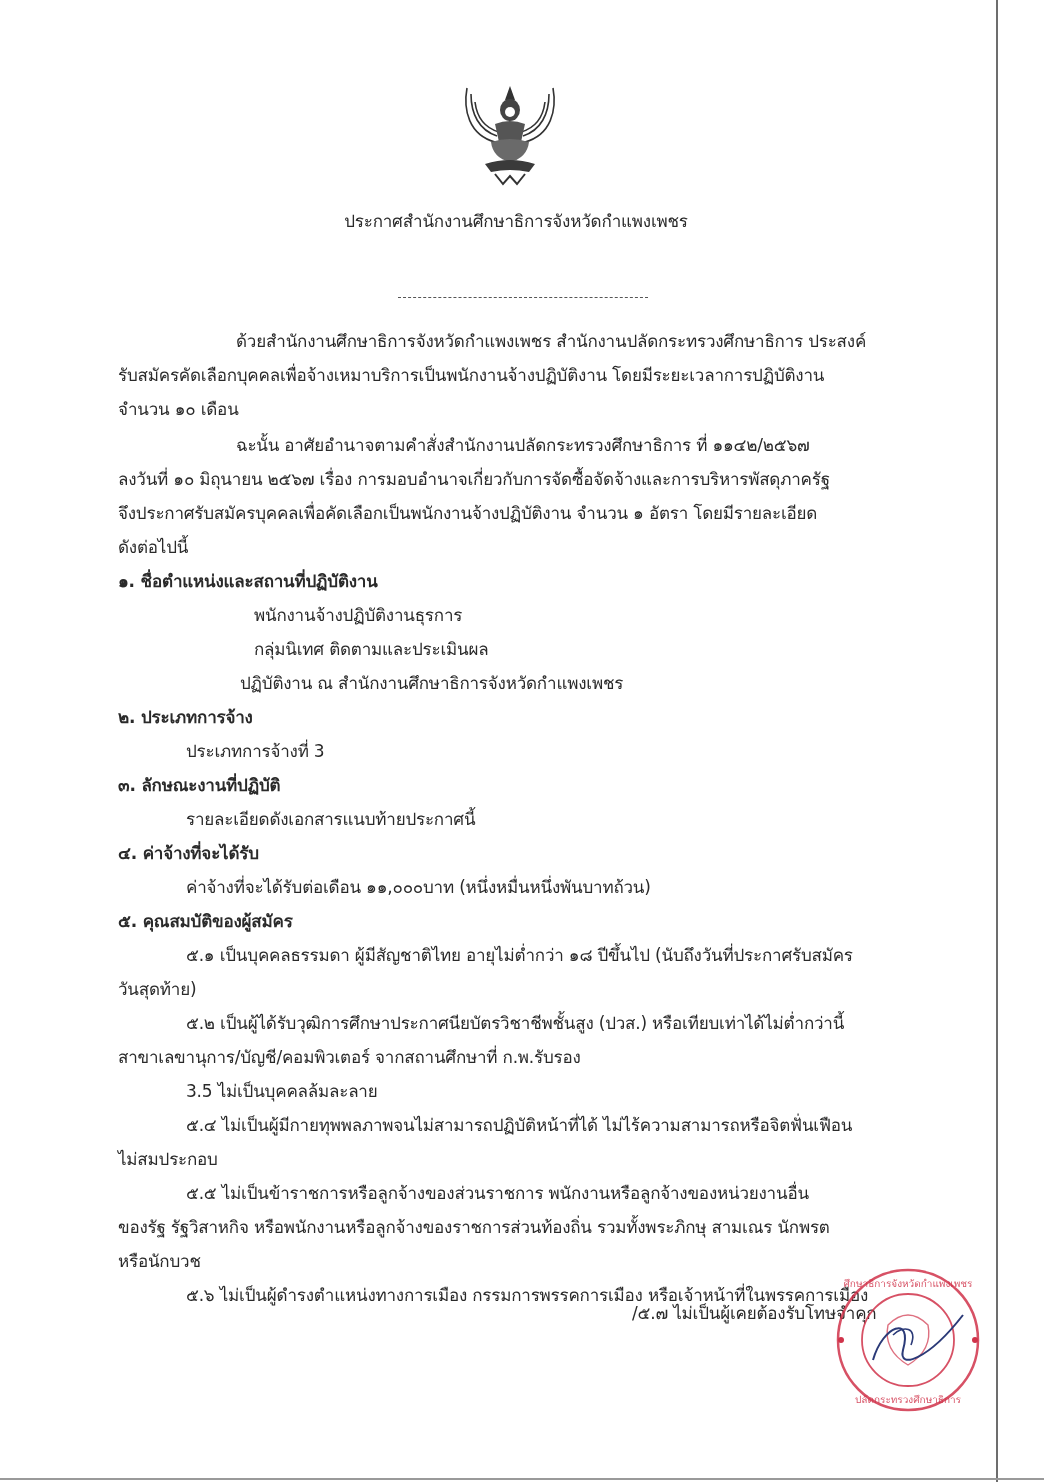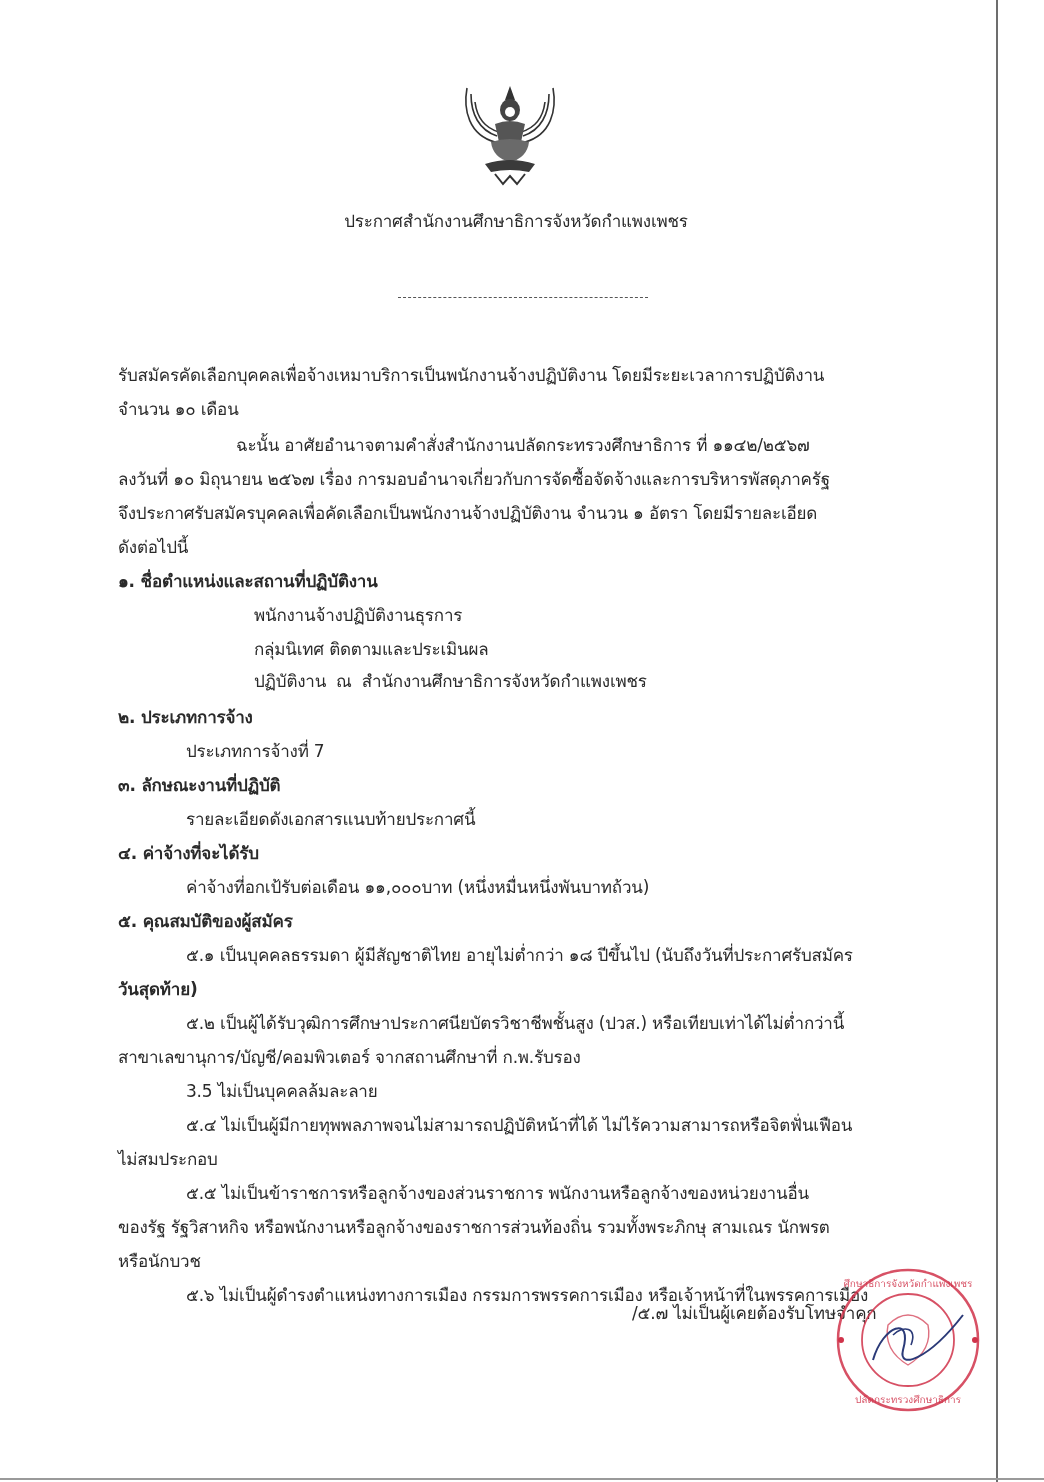"ด้วยสำนักงานศึกษาธิการจังหวัดกำแพงเพชร" div.t { html: none -> <div>ด้วยสำนักงานศึกษาธิการจังหวัดกำแพงเพชร สำนักงานปลัดกระทรวงศึกษาธิการ ประสงค์</div> }
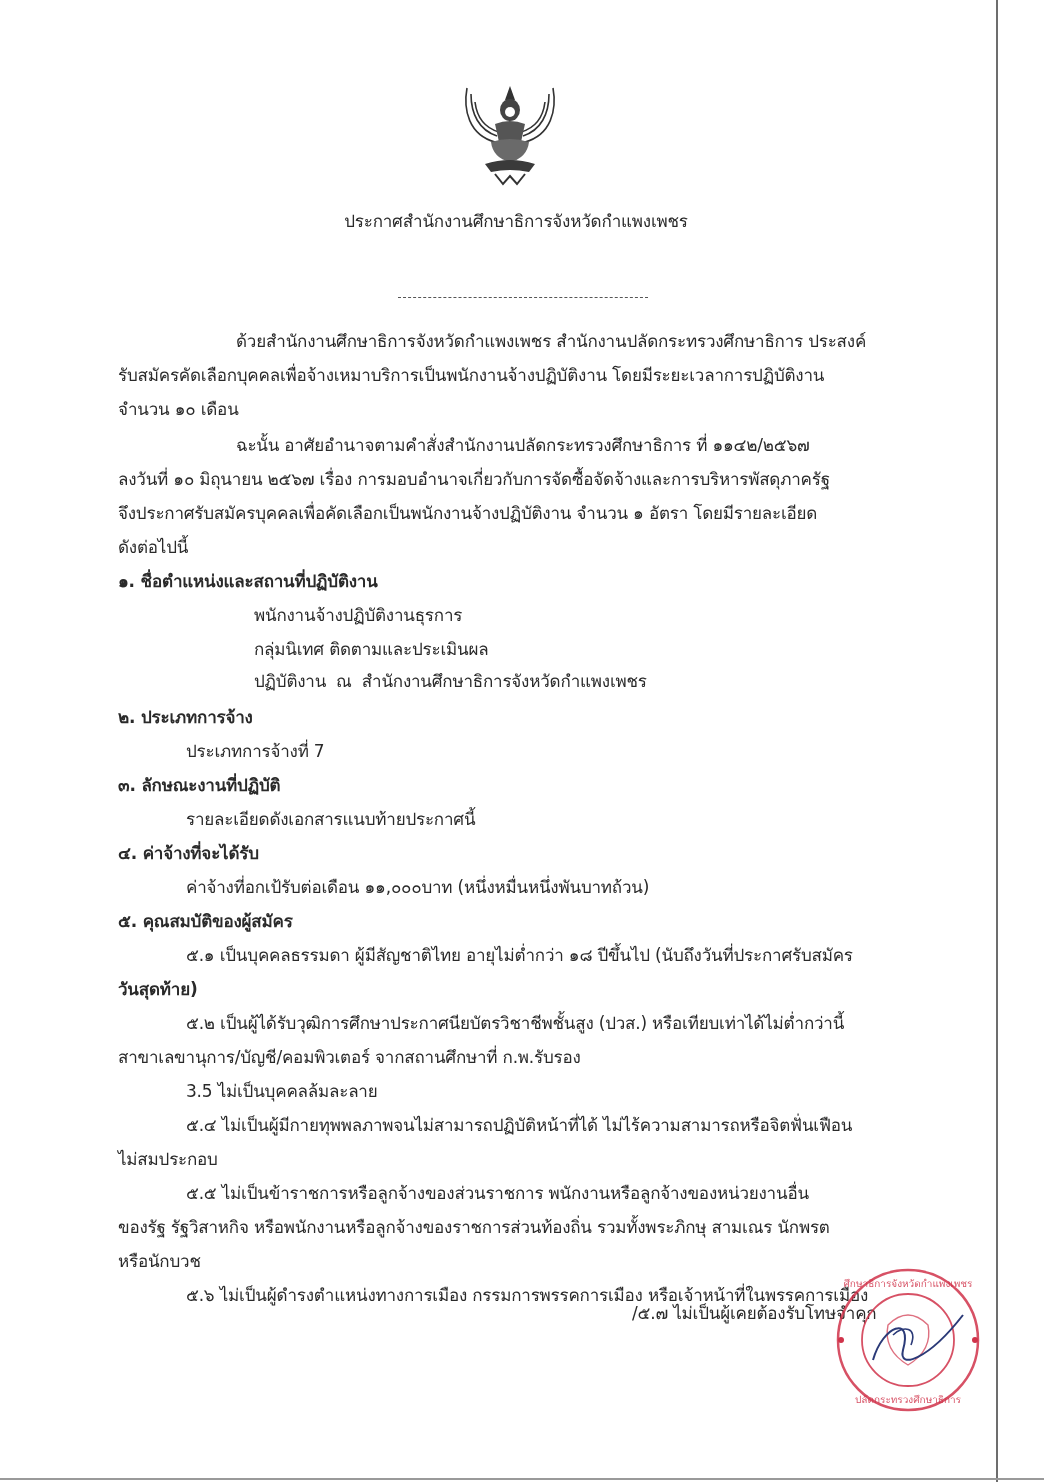"ปฏิบัติงาน ณ" div.t { font-family: Liberation Mono, monospace -> none; left: 254px -> 240px }
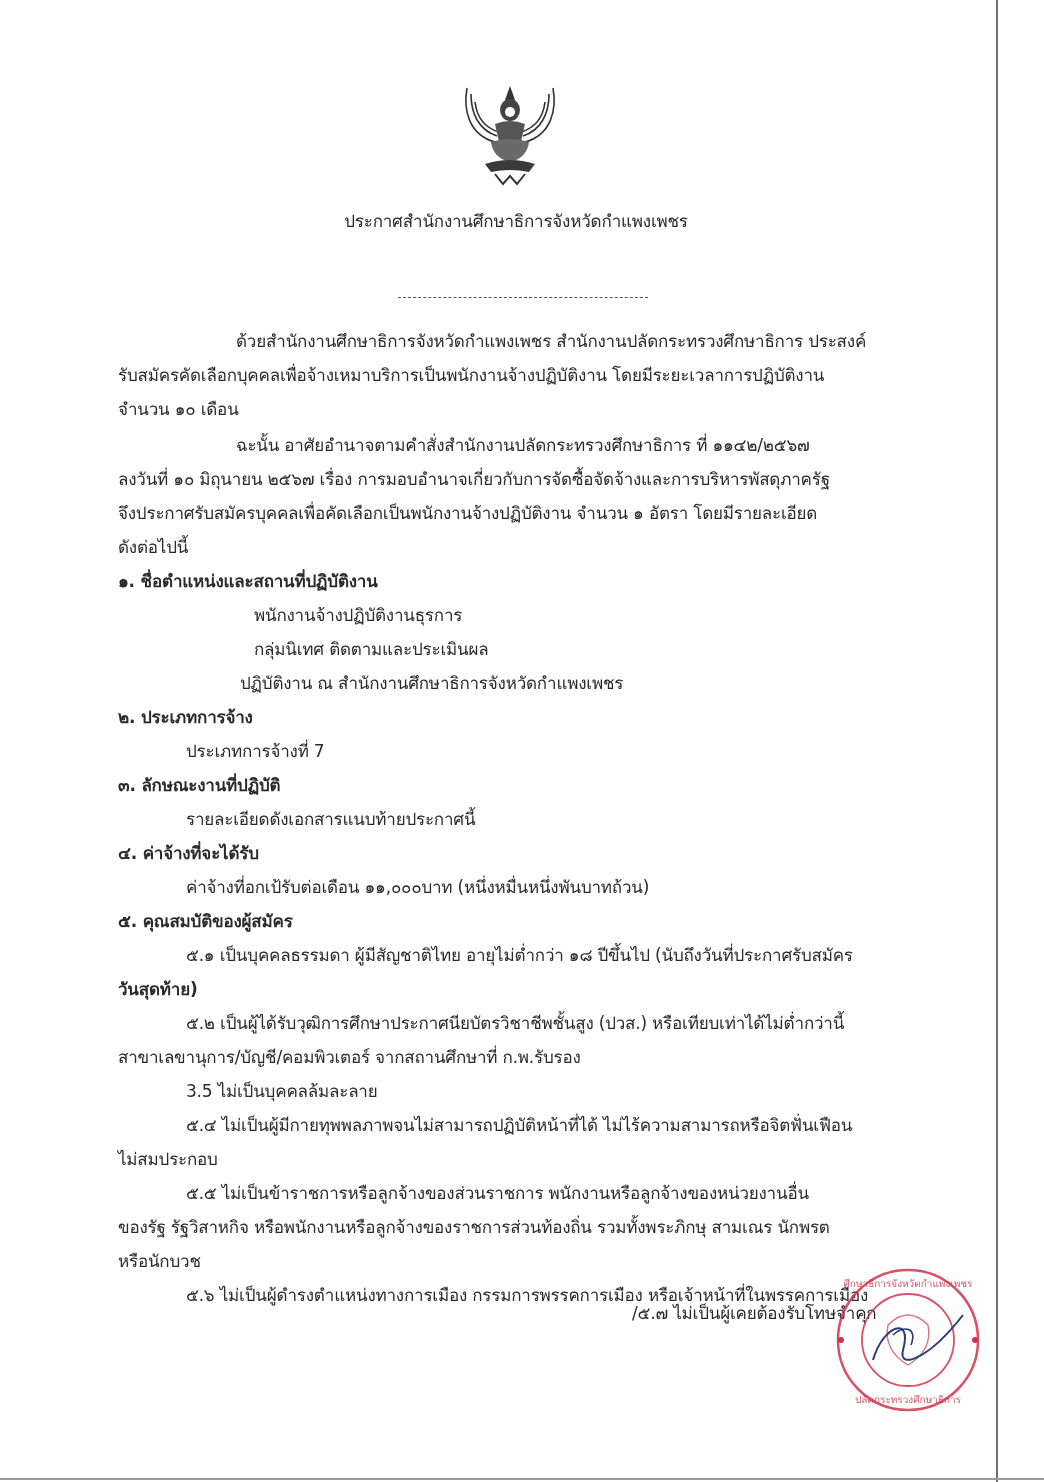"ประเภทการจ้างที่ 7" div.t { text: 7 -> 3 }
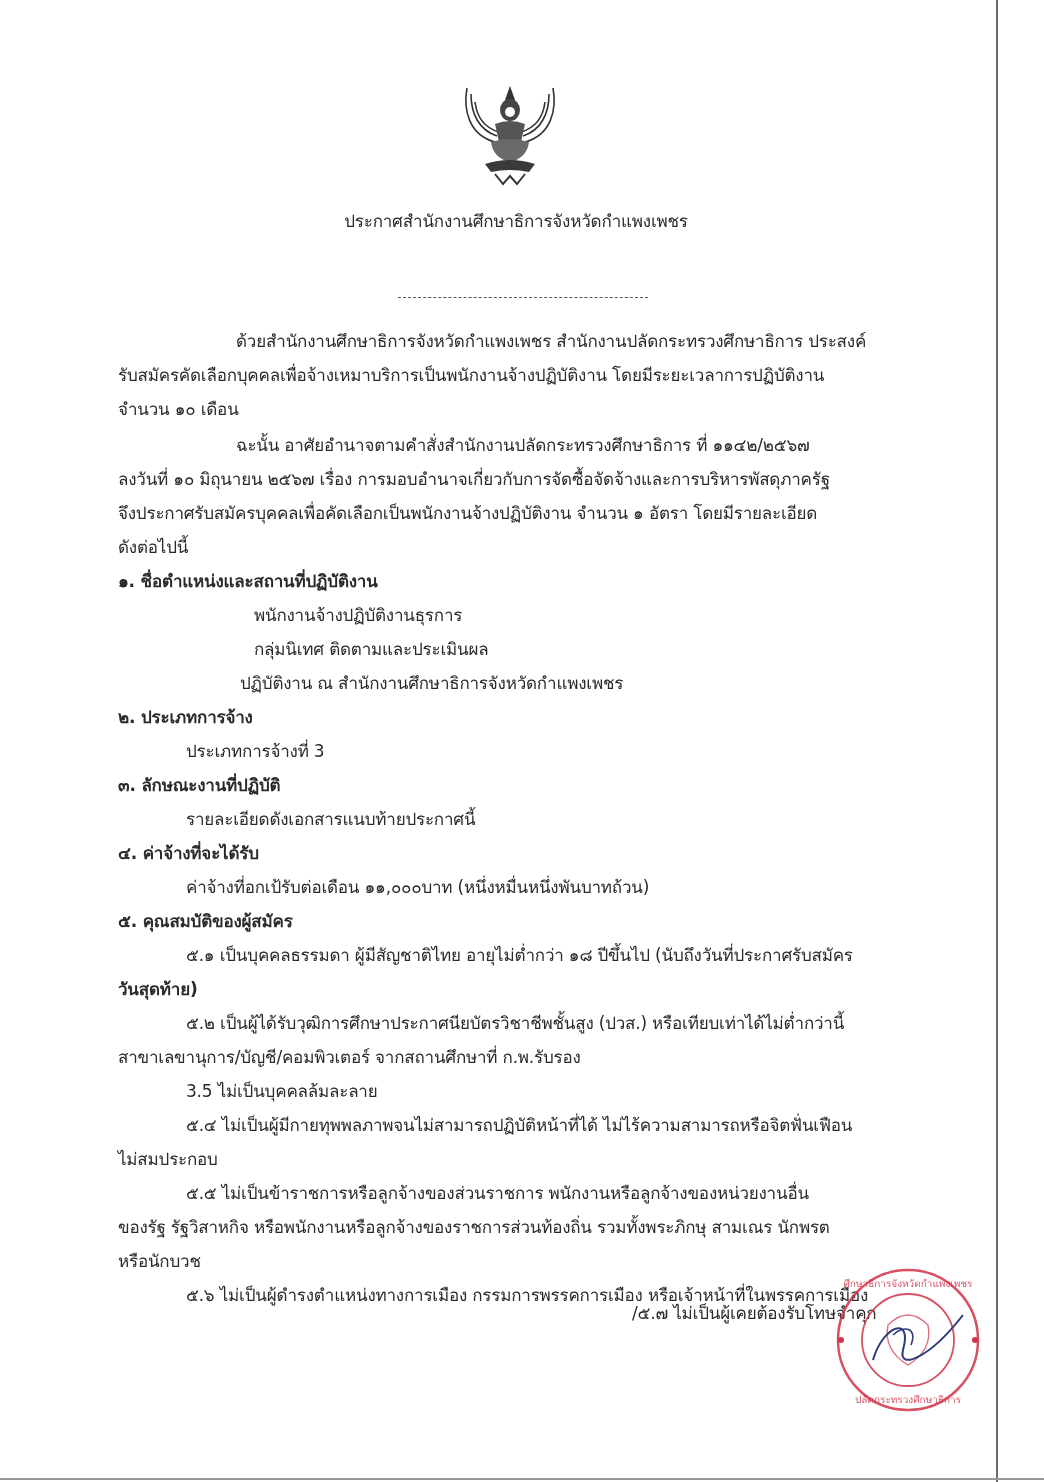"ค่าจ้างที่อกเป้รับต่อเดือน ๑๑,๐๐๐บาท" div.t { text: ค่าจ้างที่อกเป้รับต่อเดือน -> ค่าจ้างที่จะได้รับต่อเดือน }
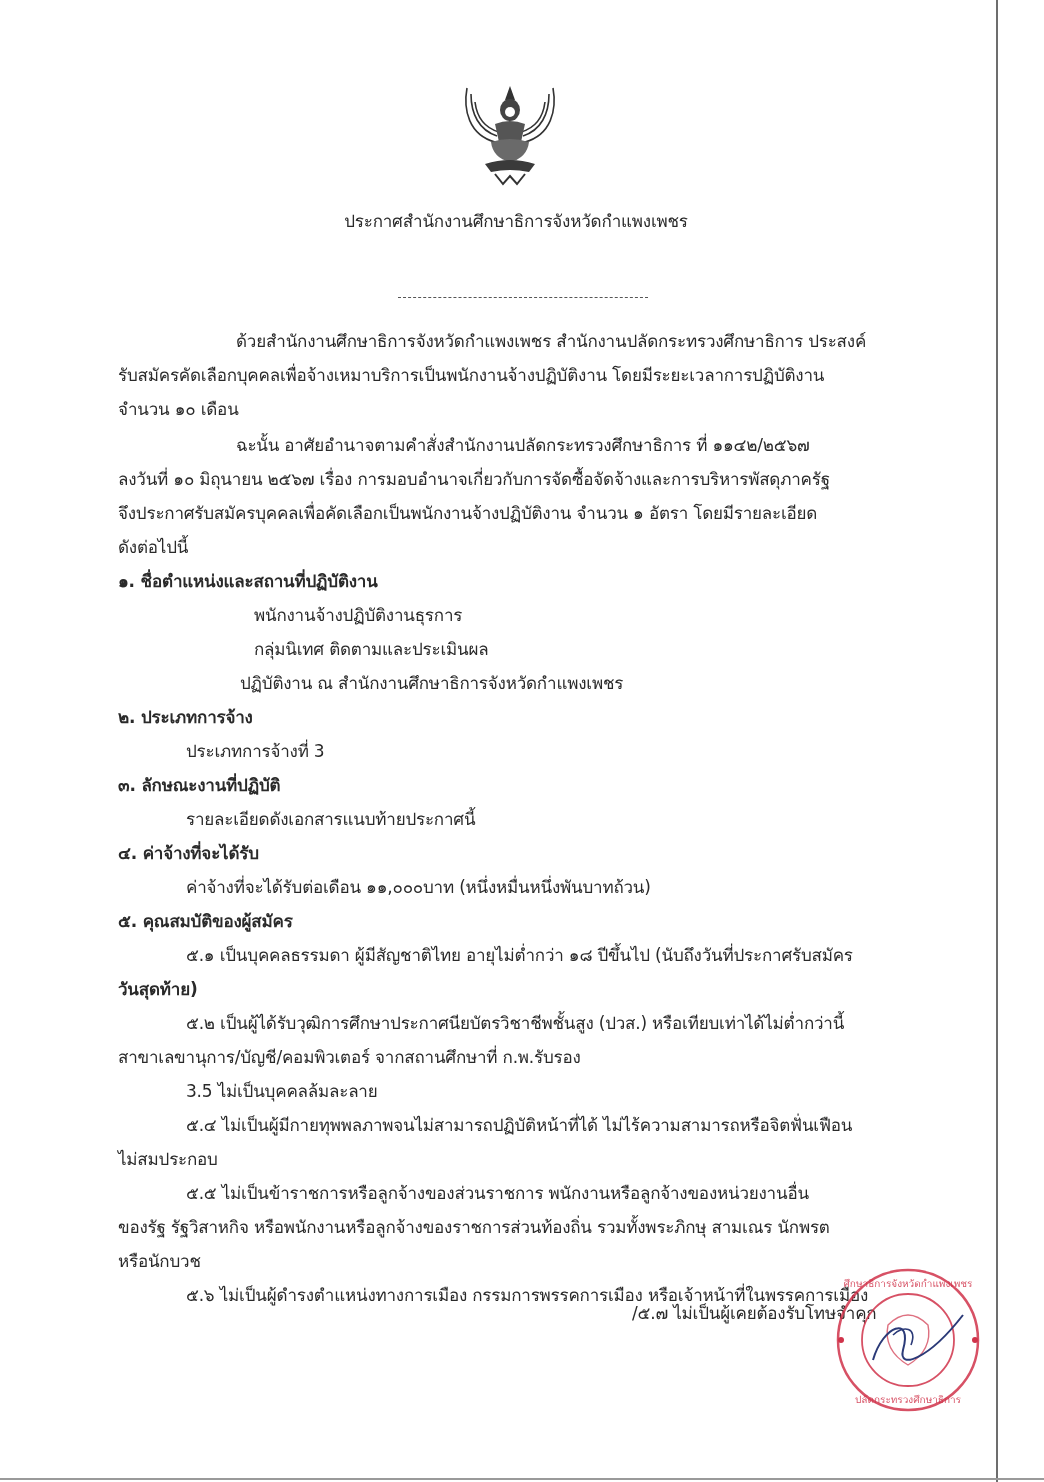"วันสุดท้าย)" div.t { font-weight: bold -> none }
